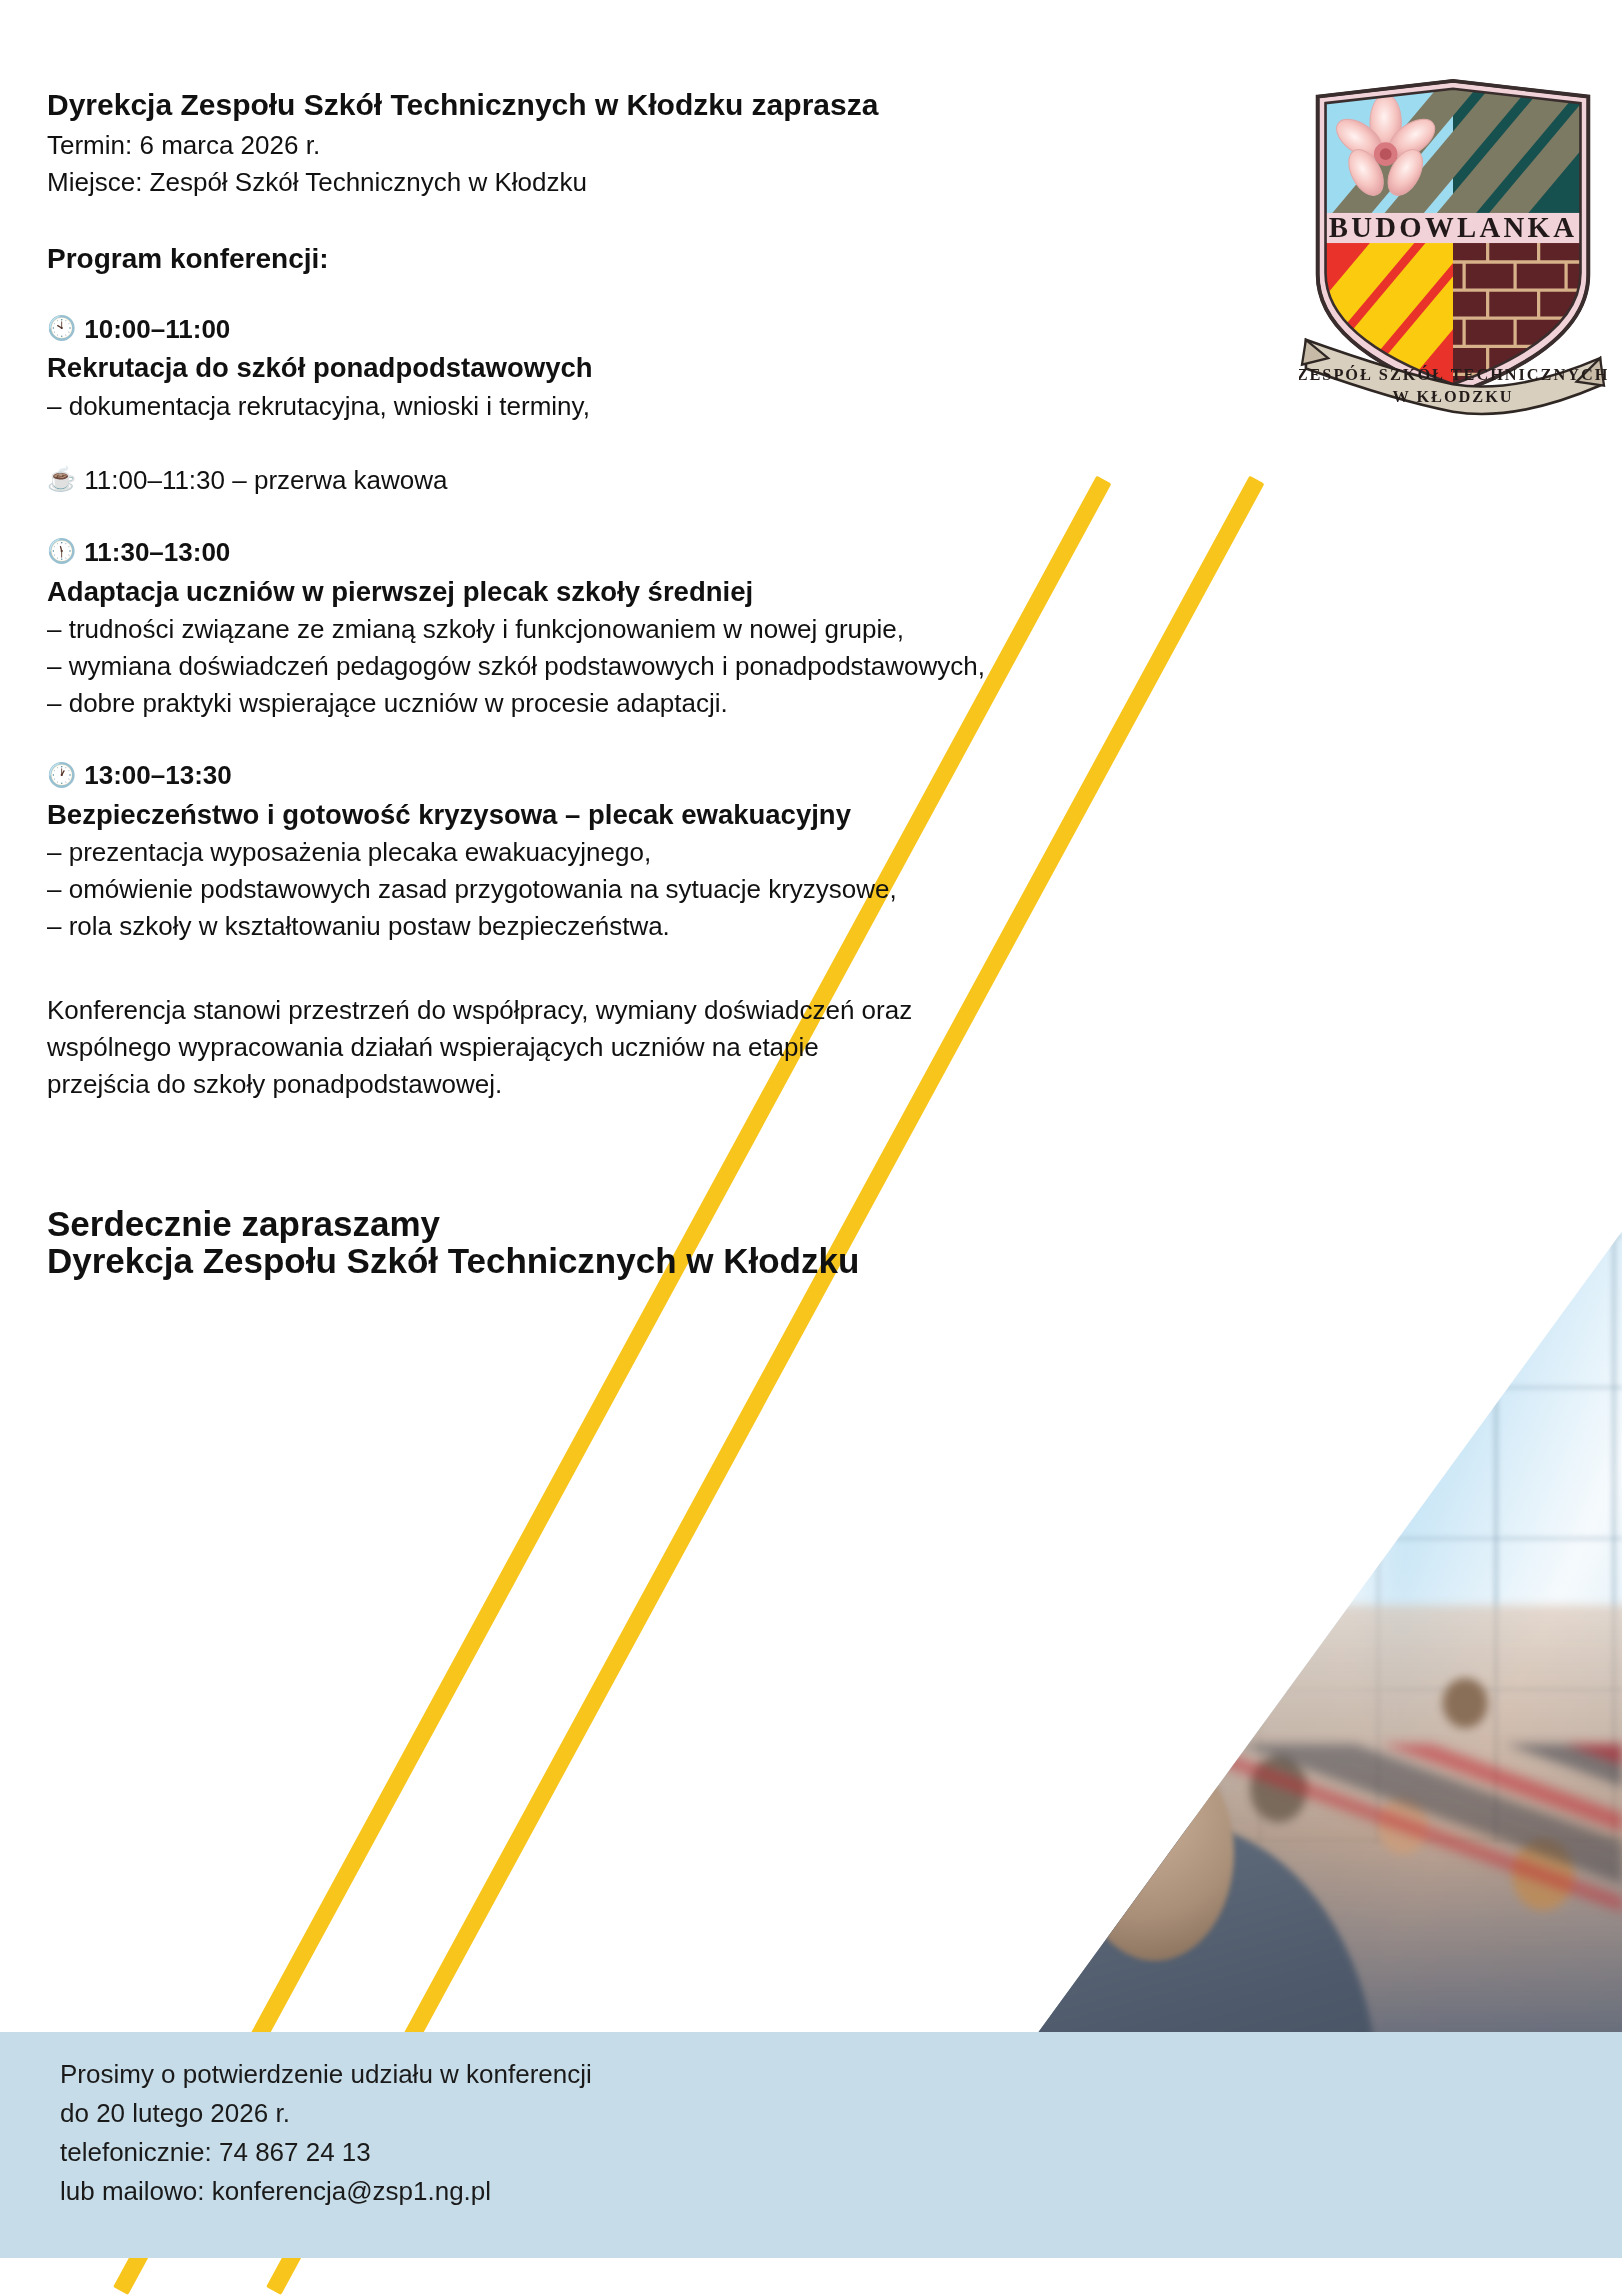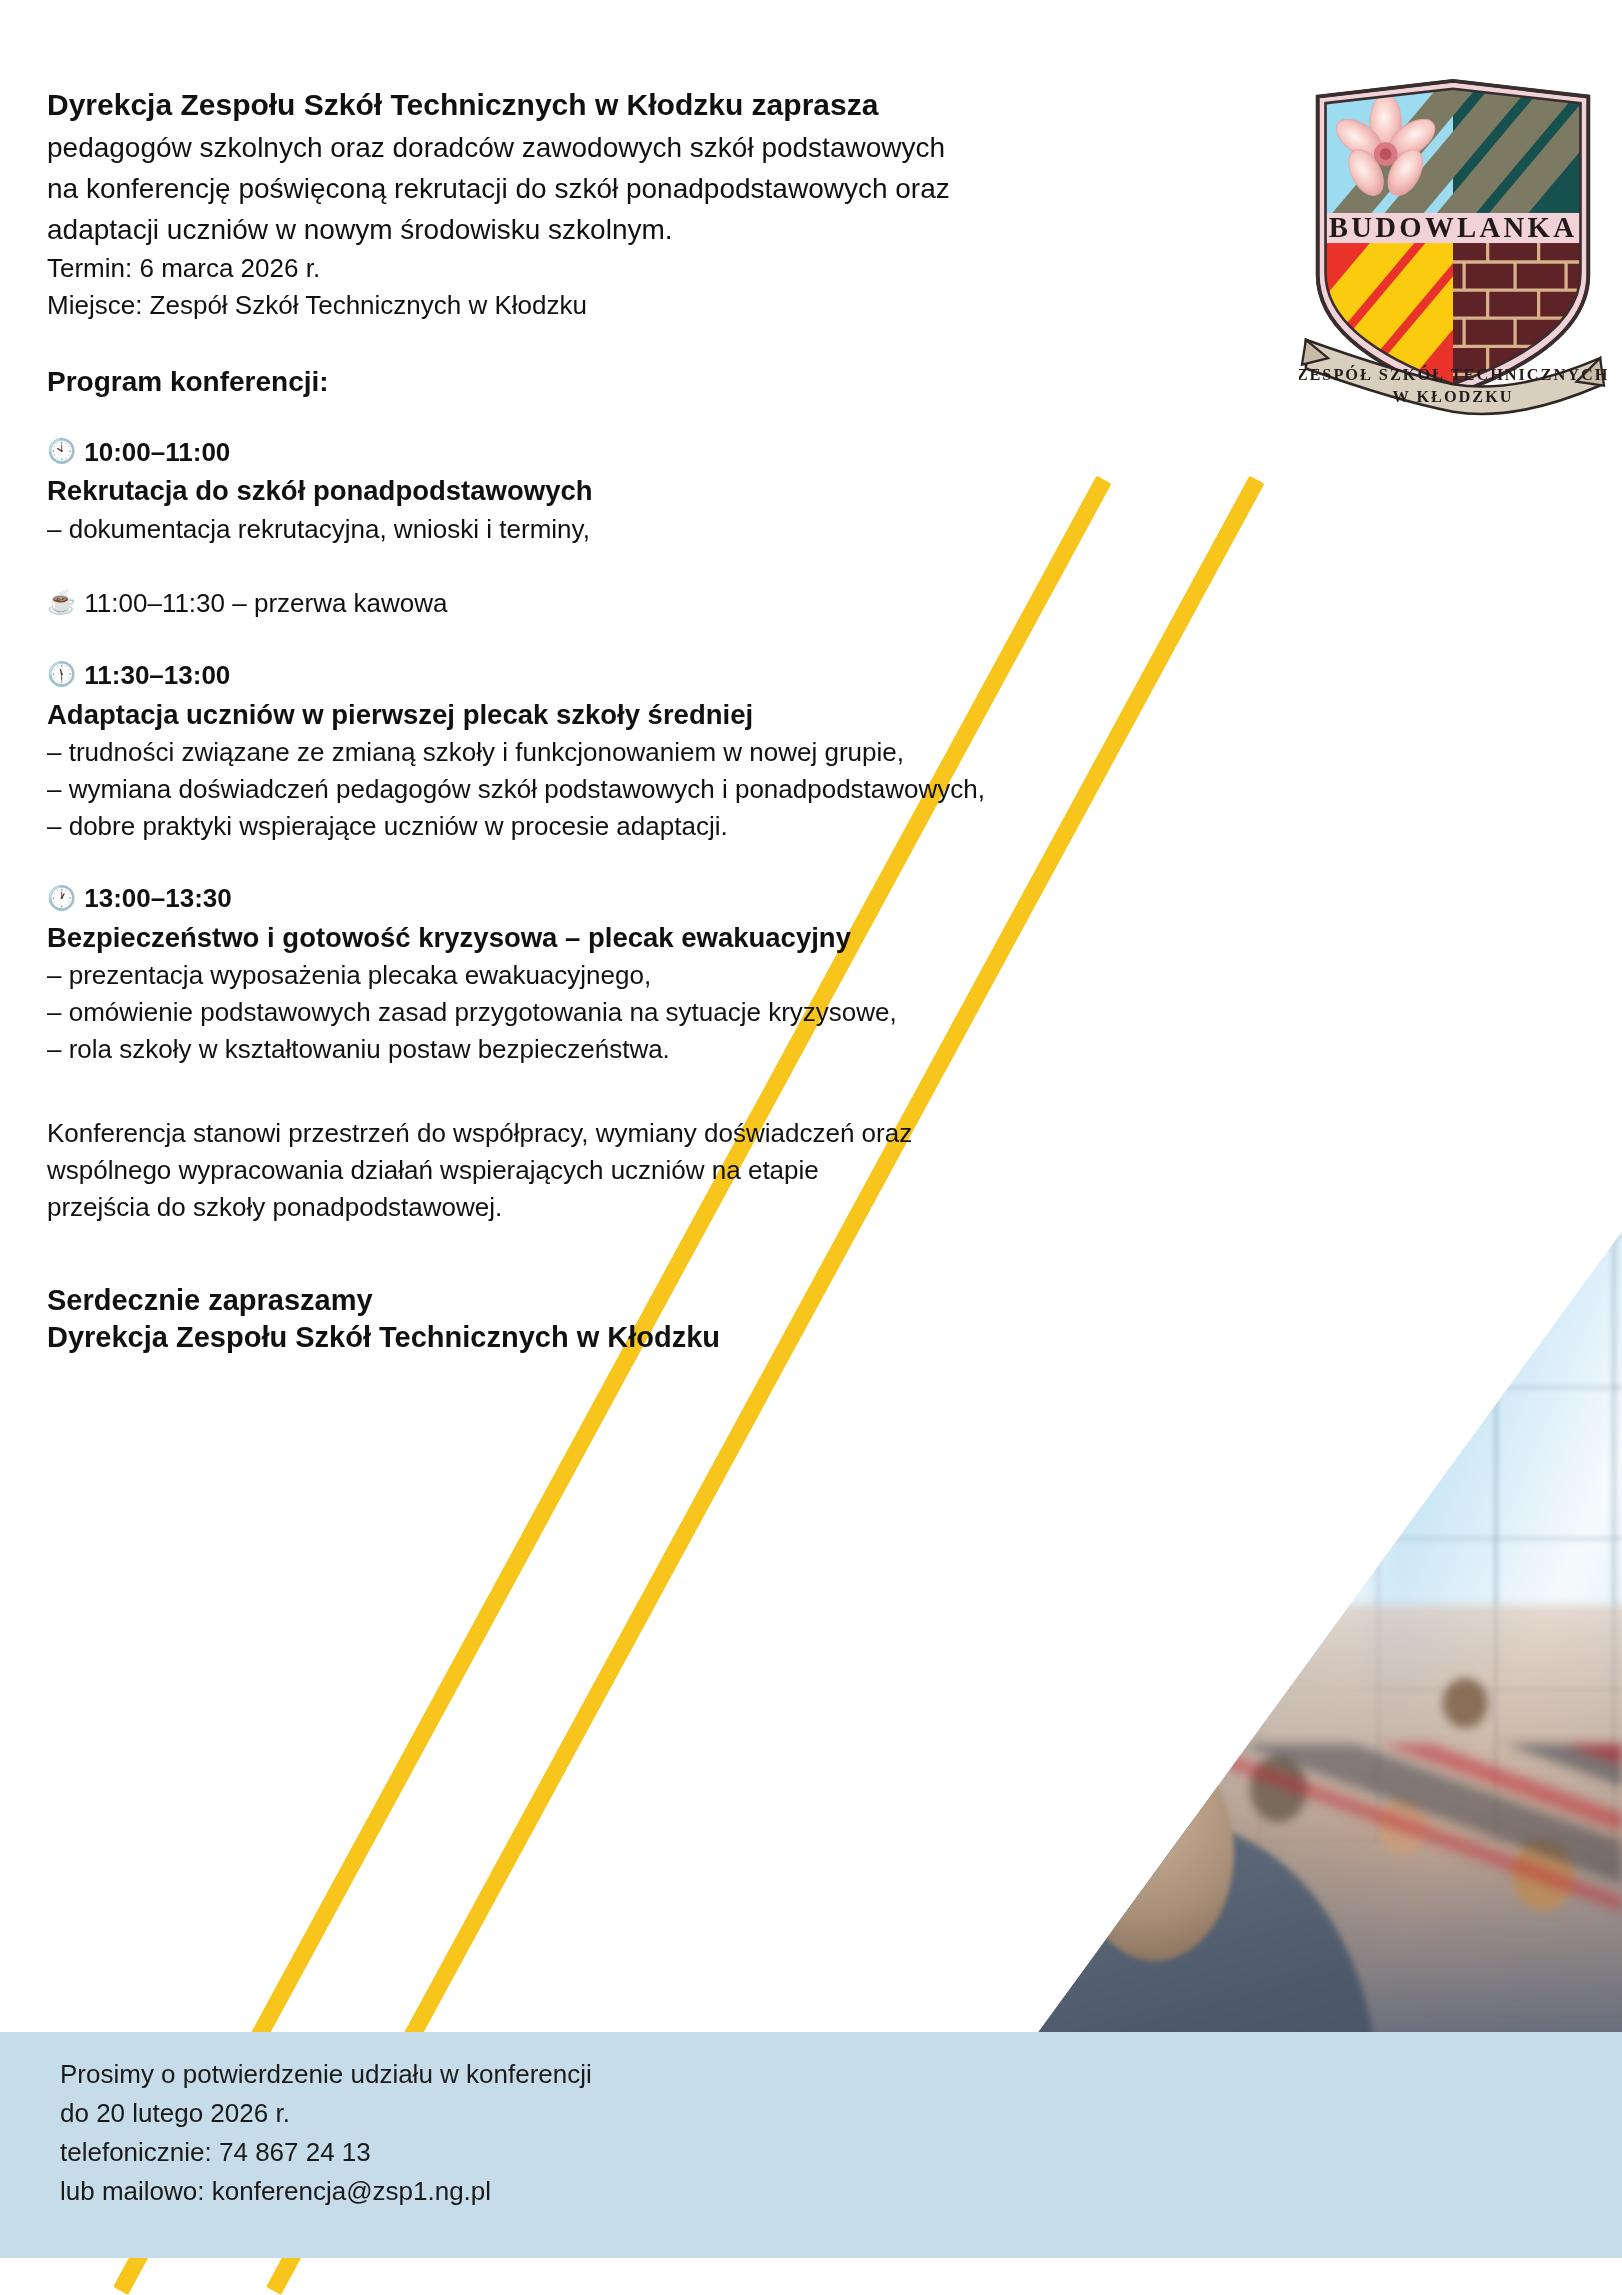"pedagogów szkolnych oraz doradców" div.lead-body { html: <div> <div>pedagogów szkolnych oraz doradców zawodowych szkół podstawowych</div> <div>na konferencję poświęconą rekrutacji do szkół ponadpodstawowych oraz</div> <div>adaptacji uczniów w nowym środowisku szkolnym.</div> </div> -> none }
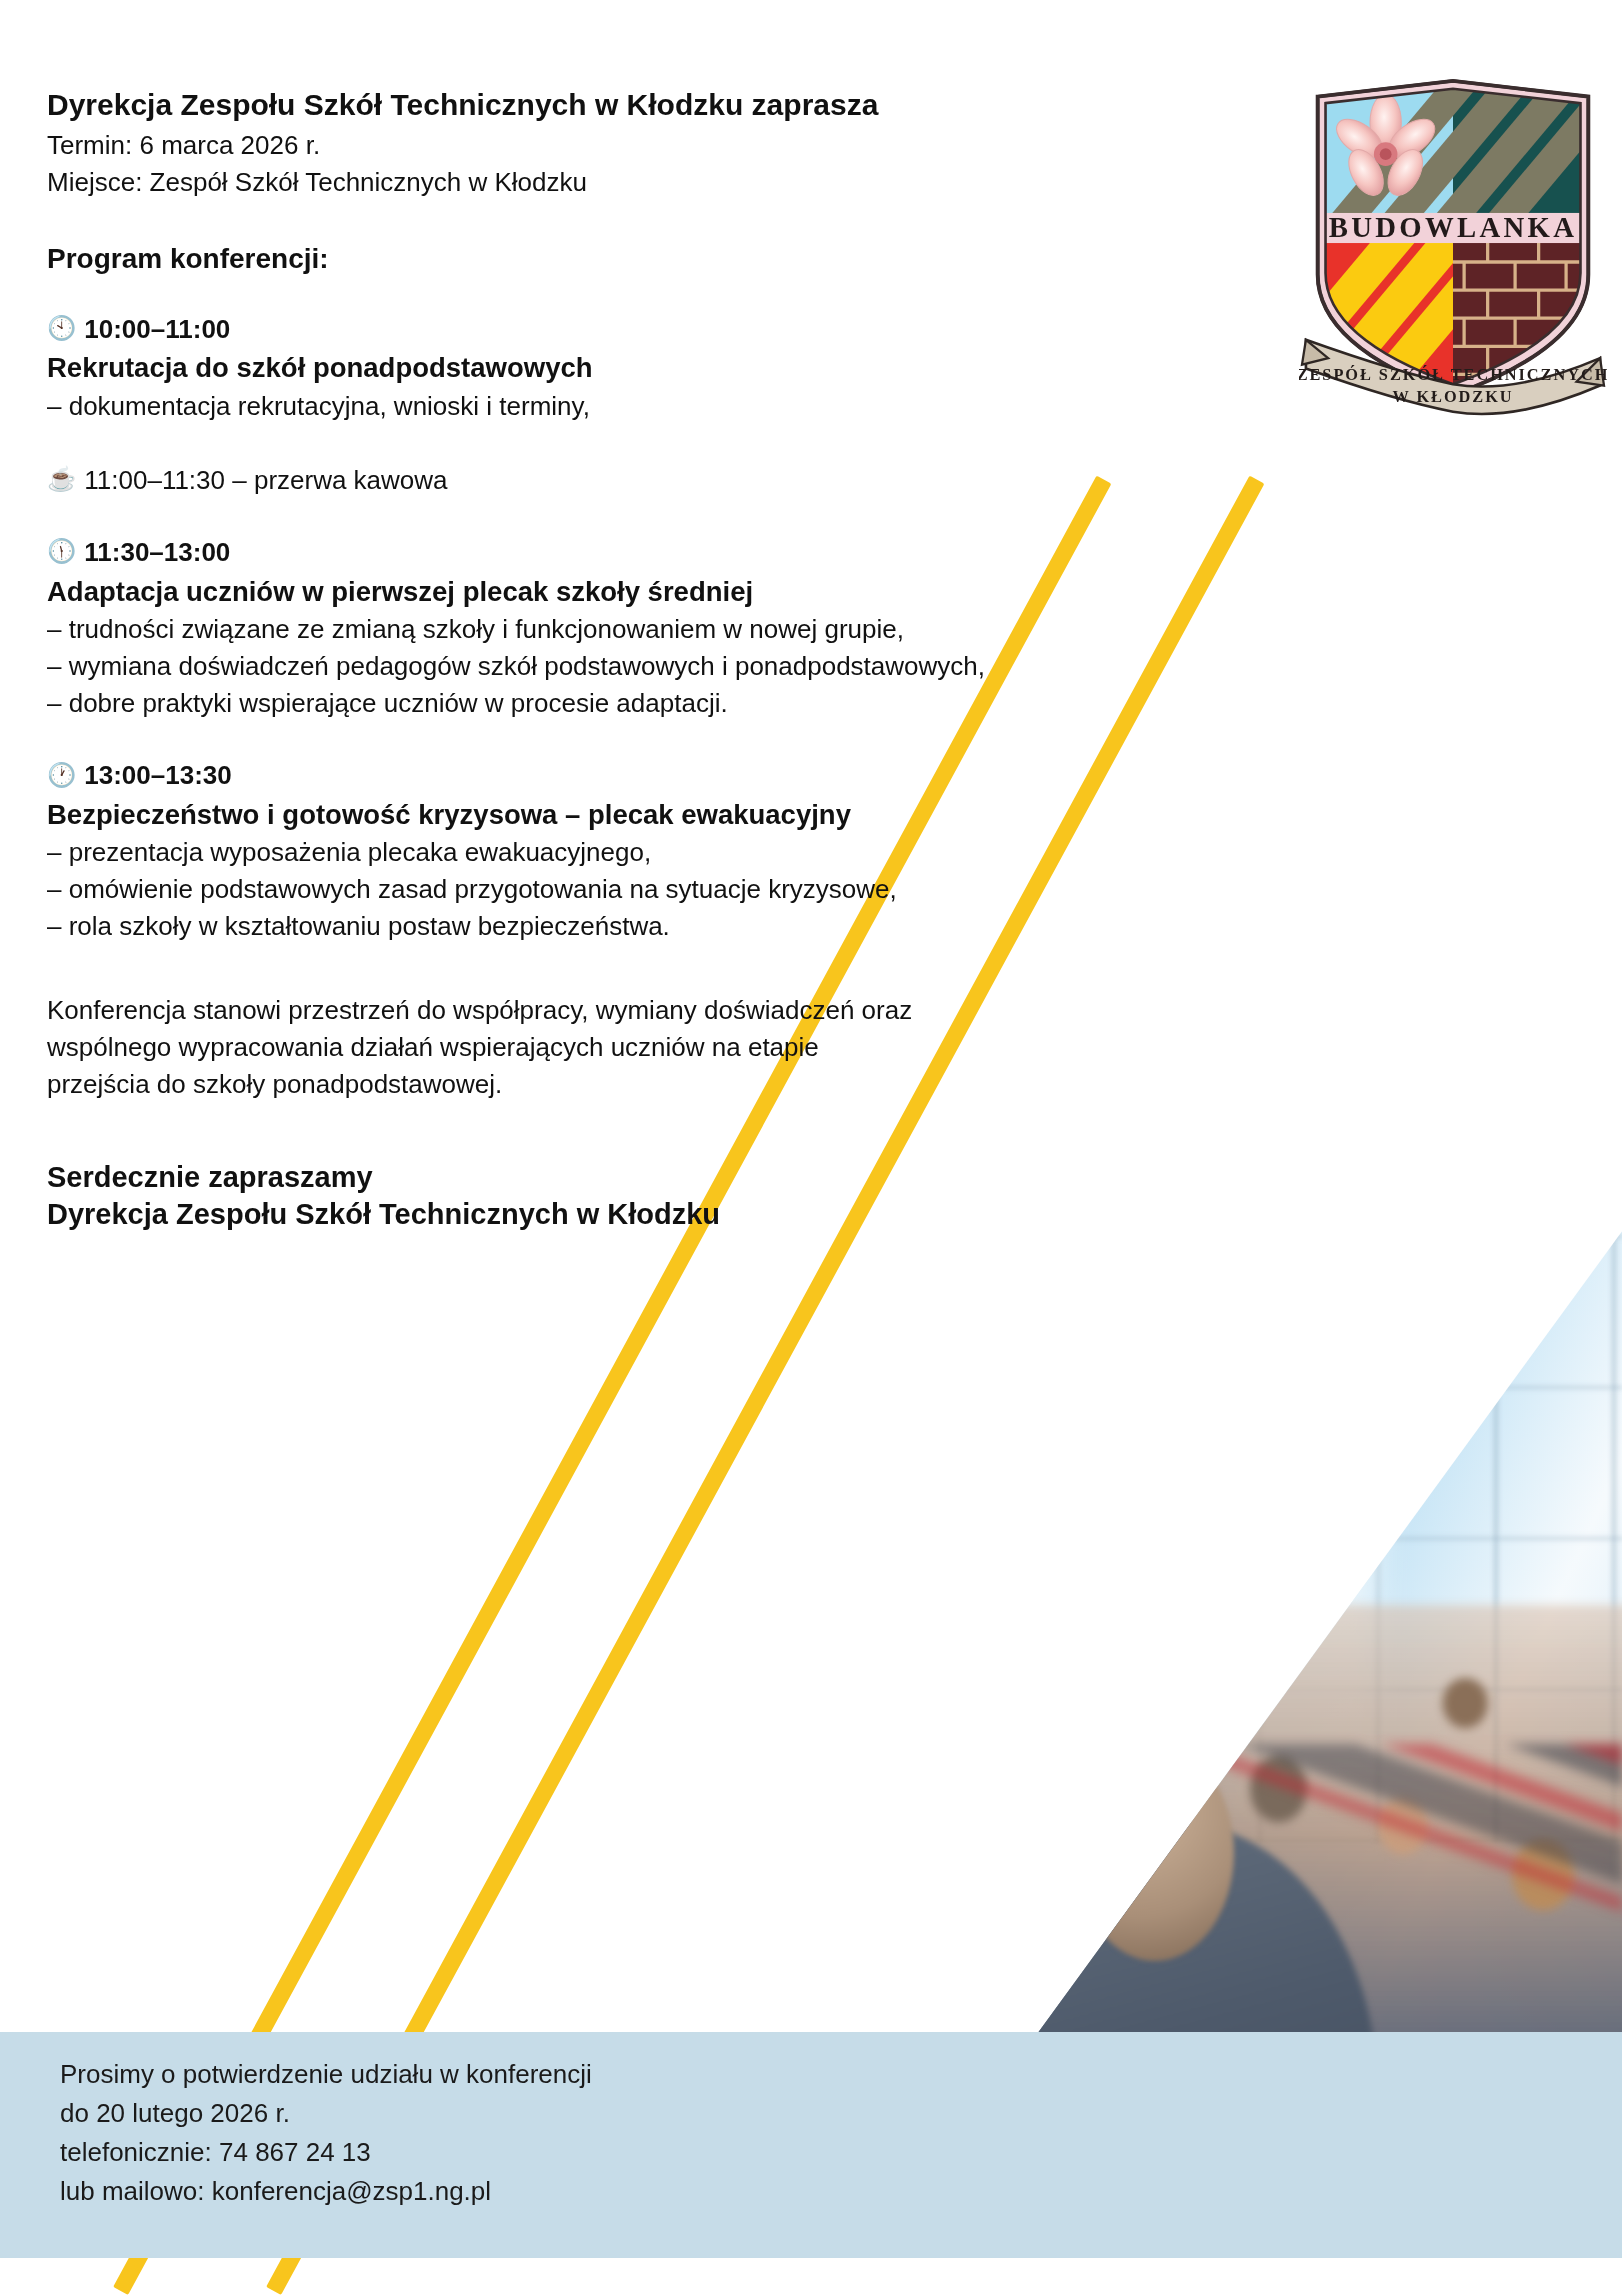"Serdecznie zapraszamy" .signature { font-size: 29px -> 35px; margin-top: 56px -> 102px }
